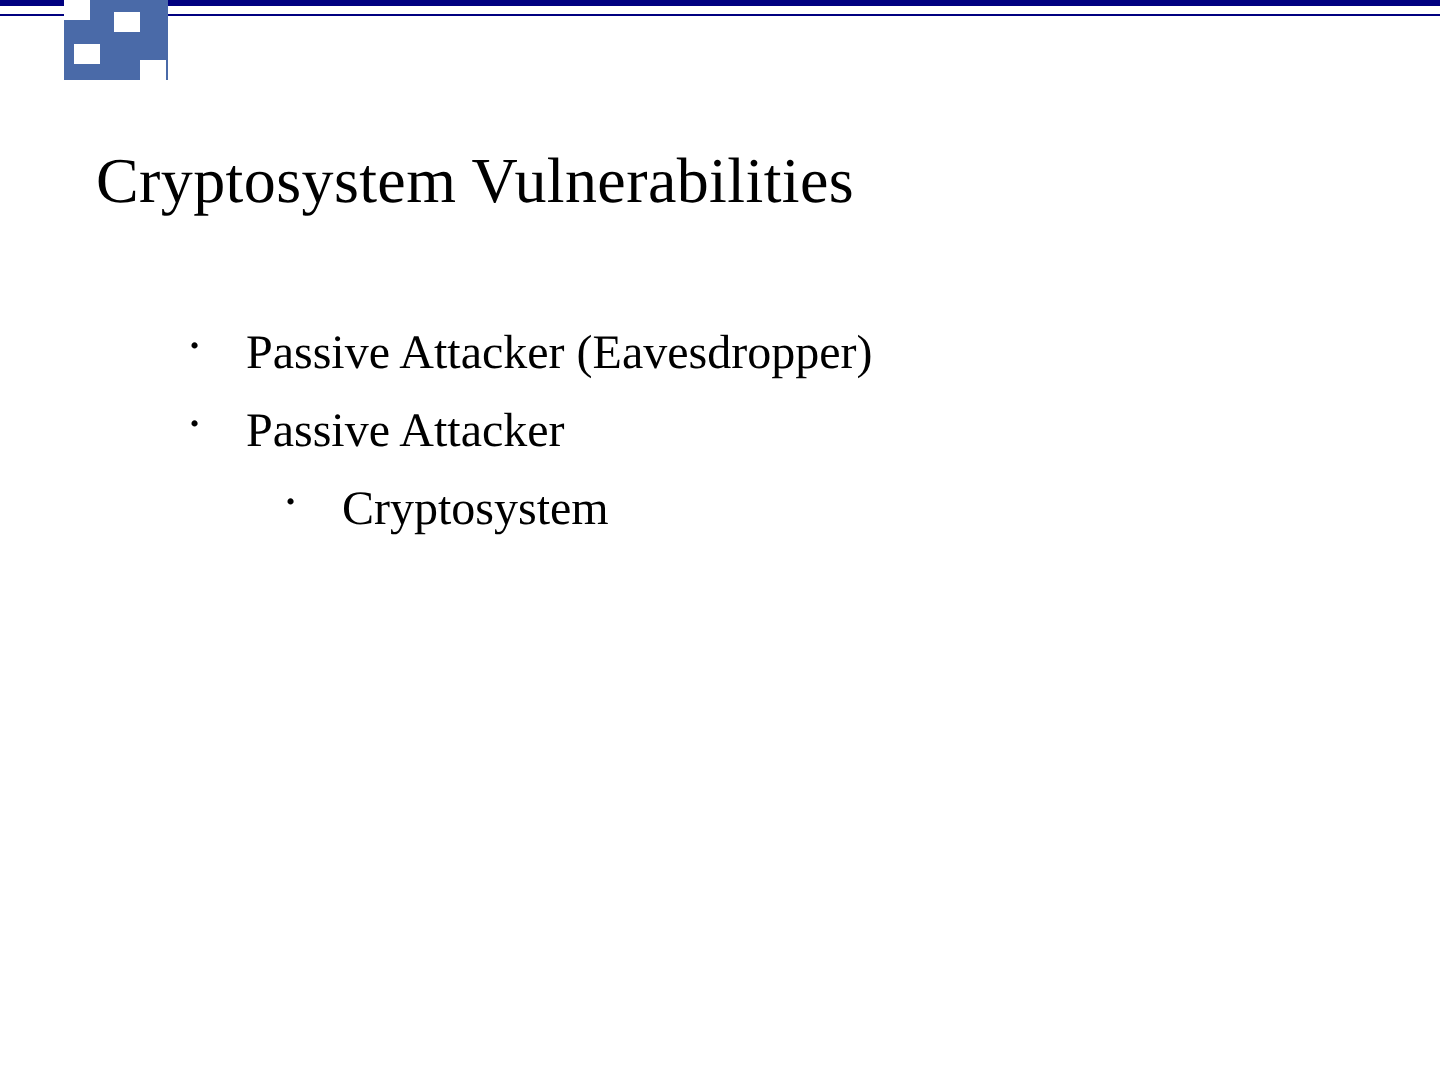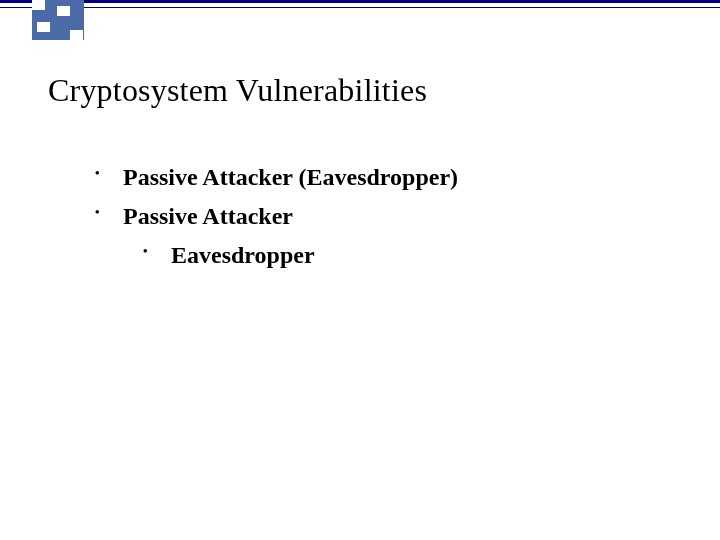"Passive Attacker (Eavesdropper)" .body li.level1 { font-weight: bold -> none }
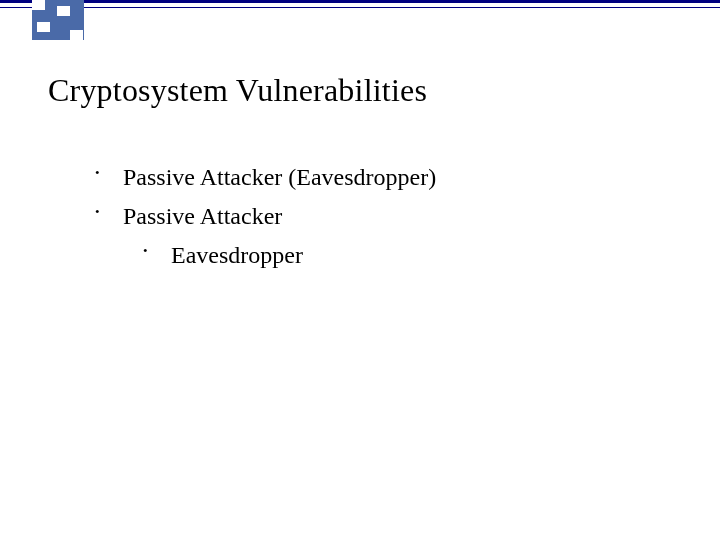"Eavesdropper" span { text: Eavesdropper -> Cryptosystem }
